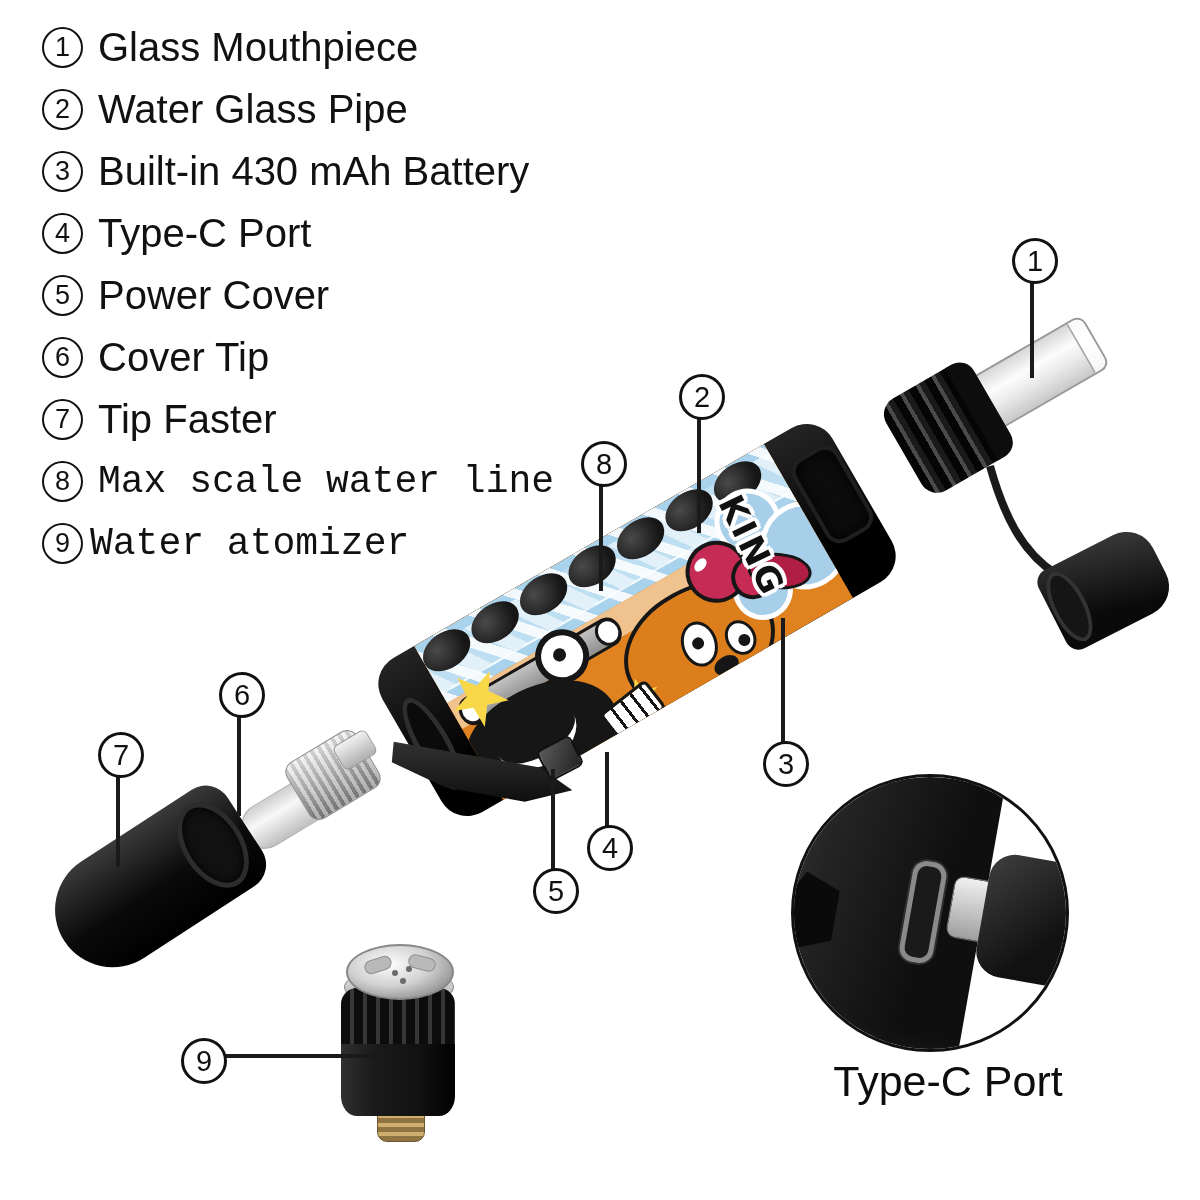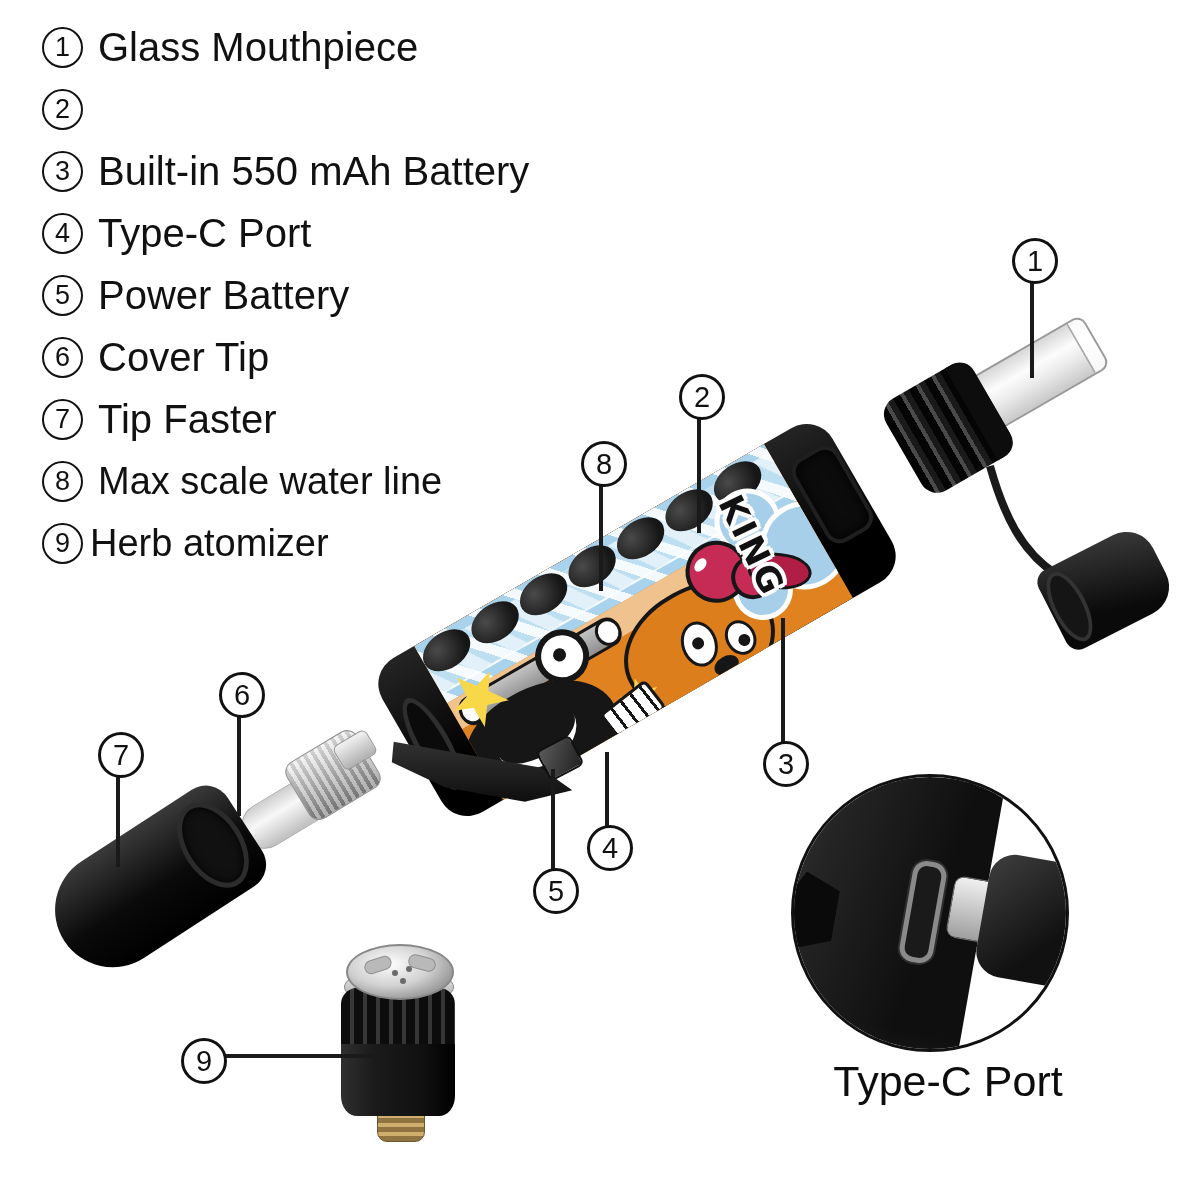"Water Glass Pipe" span.plabel { html: none -> <span>Water Glass Pipe</span> }
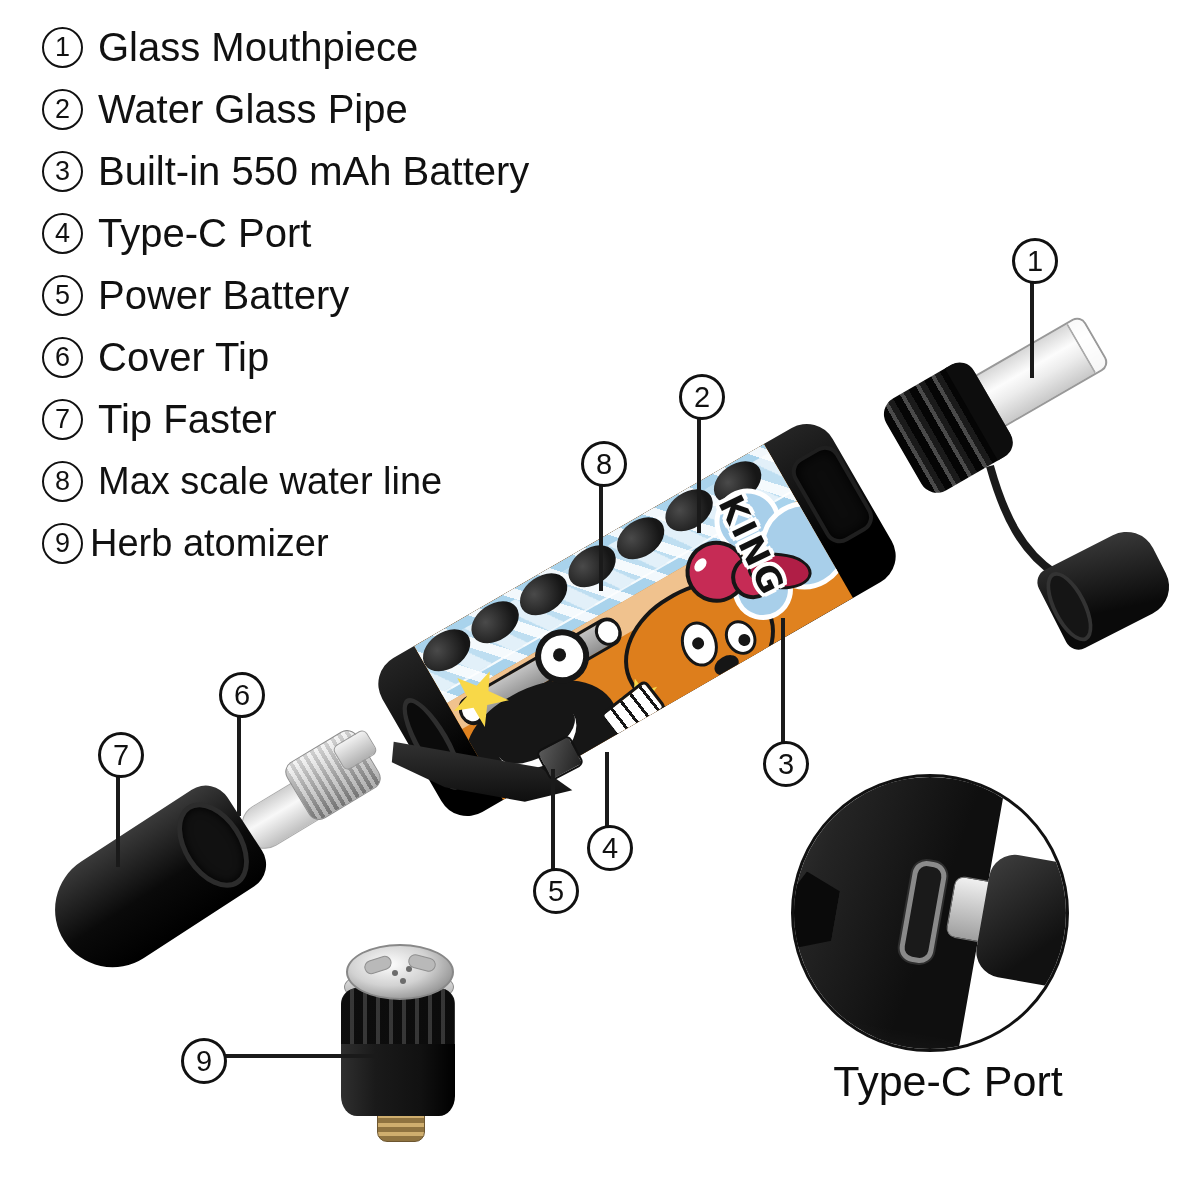"Built-in 550 mAh Battery" span.plabel { text: 550 -> 430 }
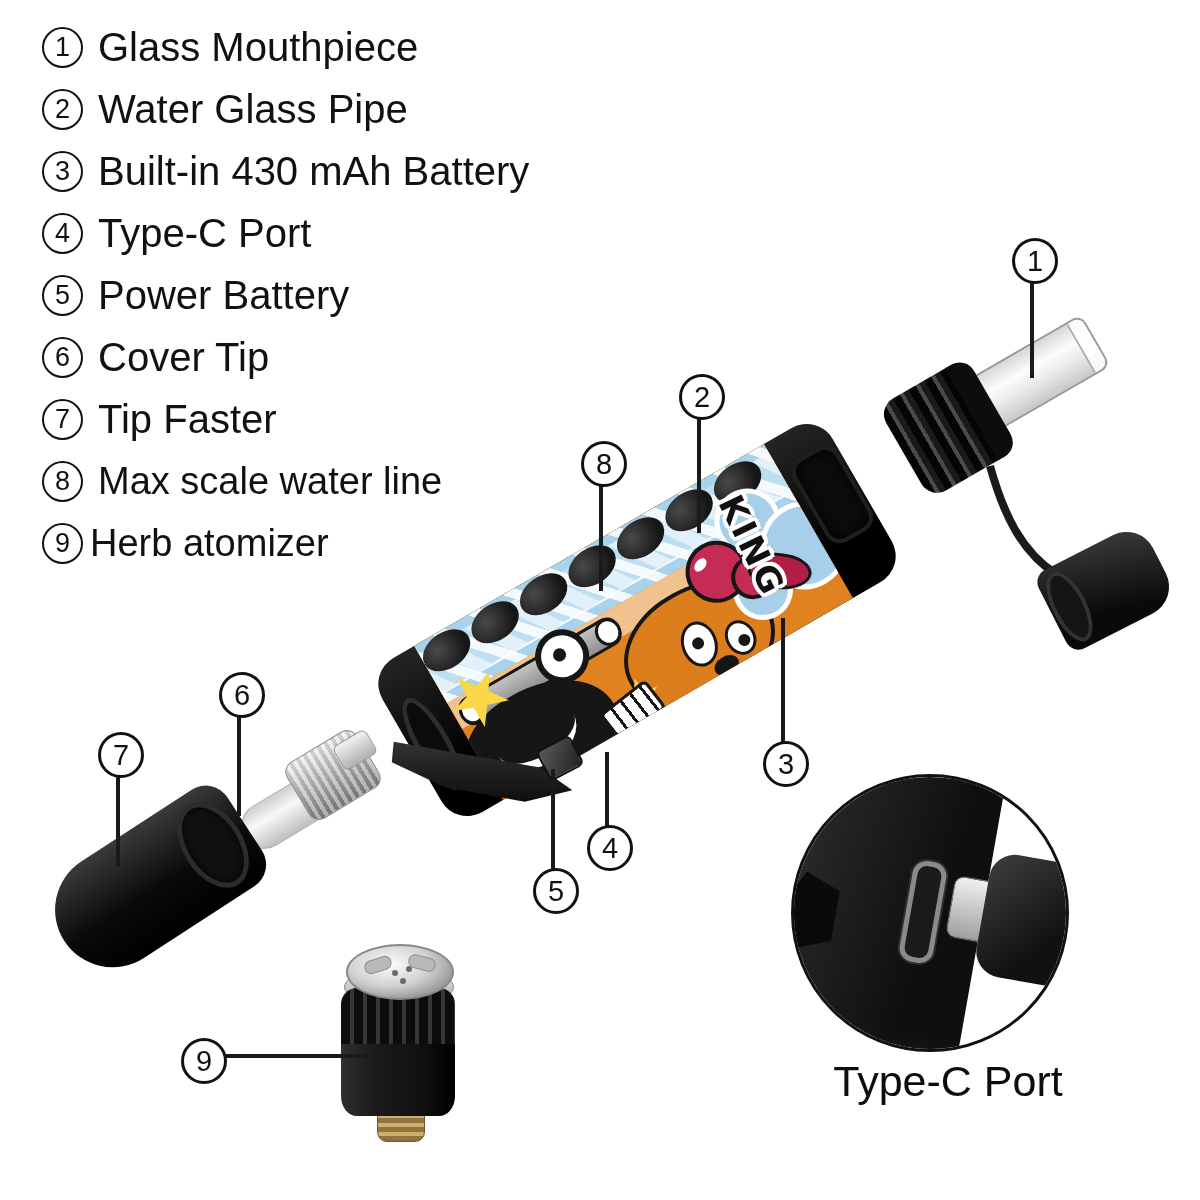"Power Battery" span.plabel { text: Battery -> Cover }
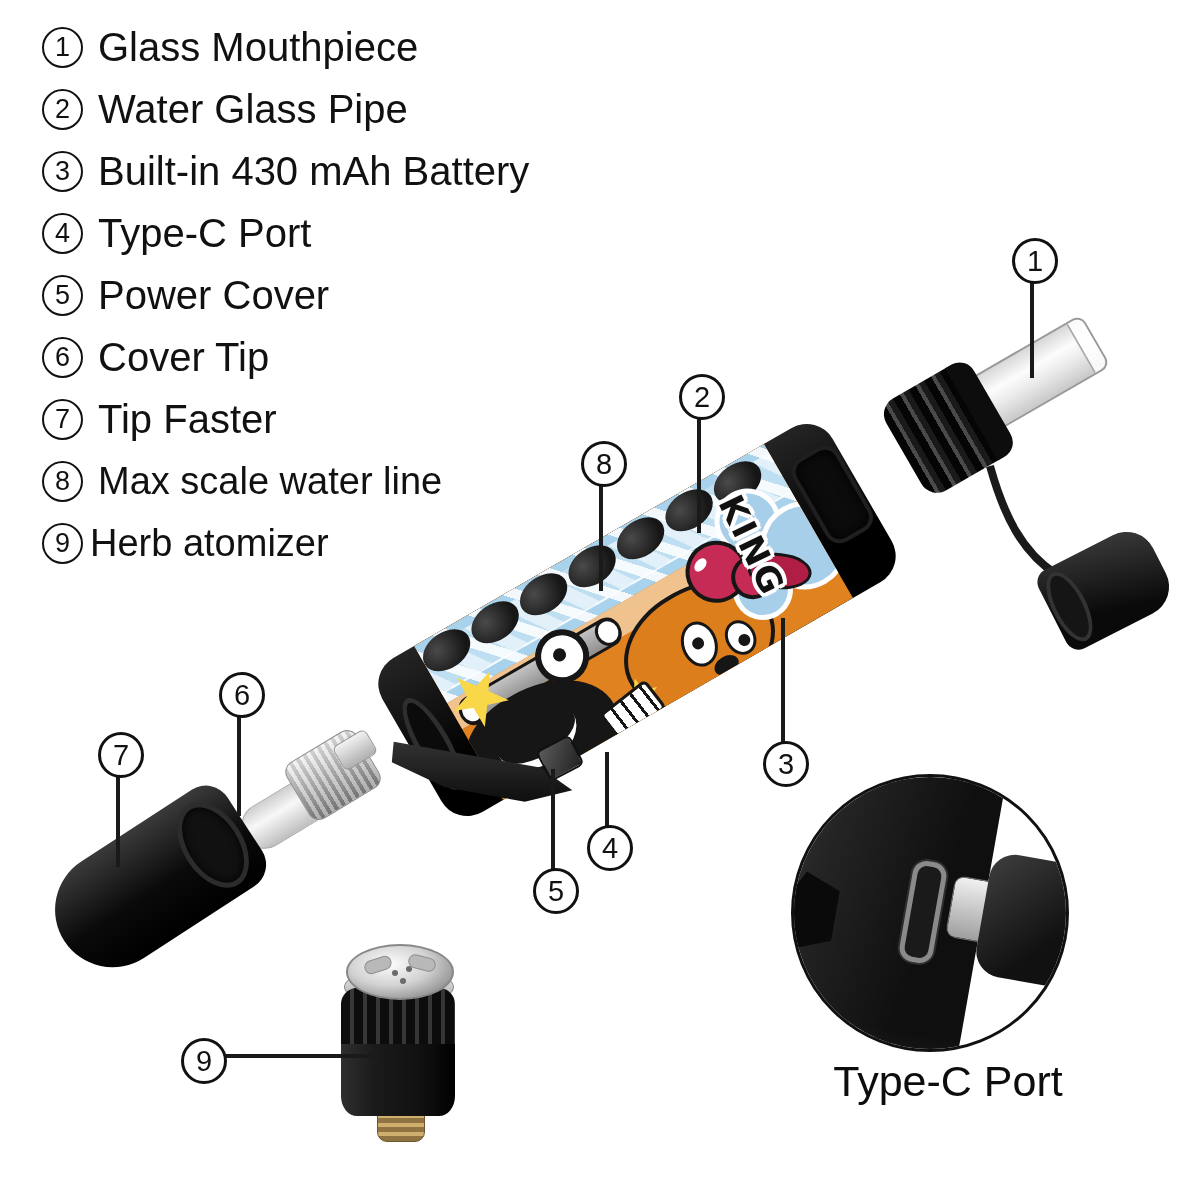"Max scale water line" .prow.alt .plabel { font-family: Liberation Sans, sans-serif -> Liberation Mono, monospace }
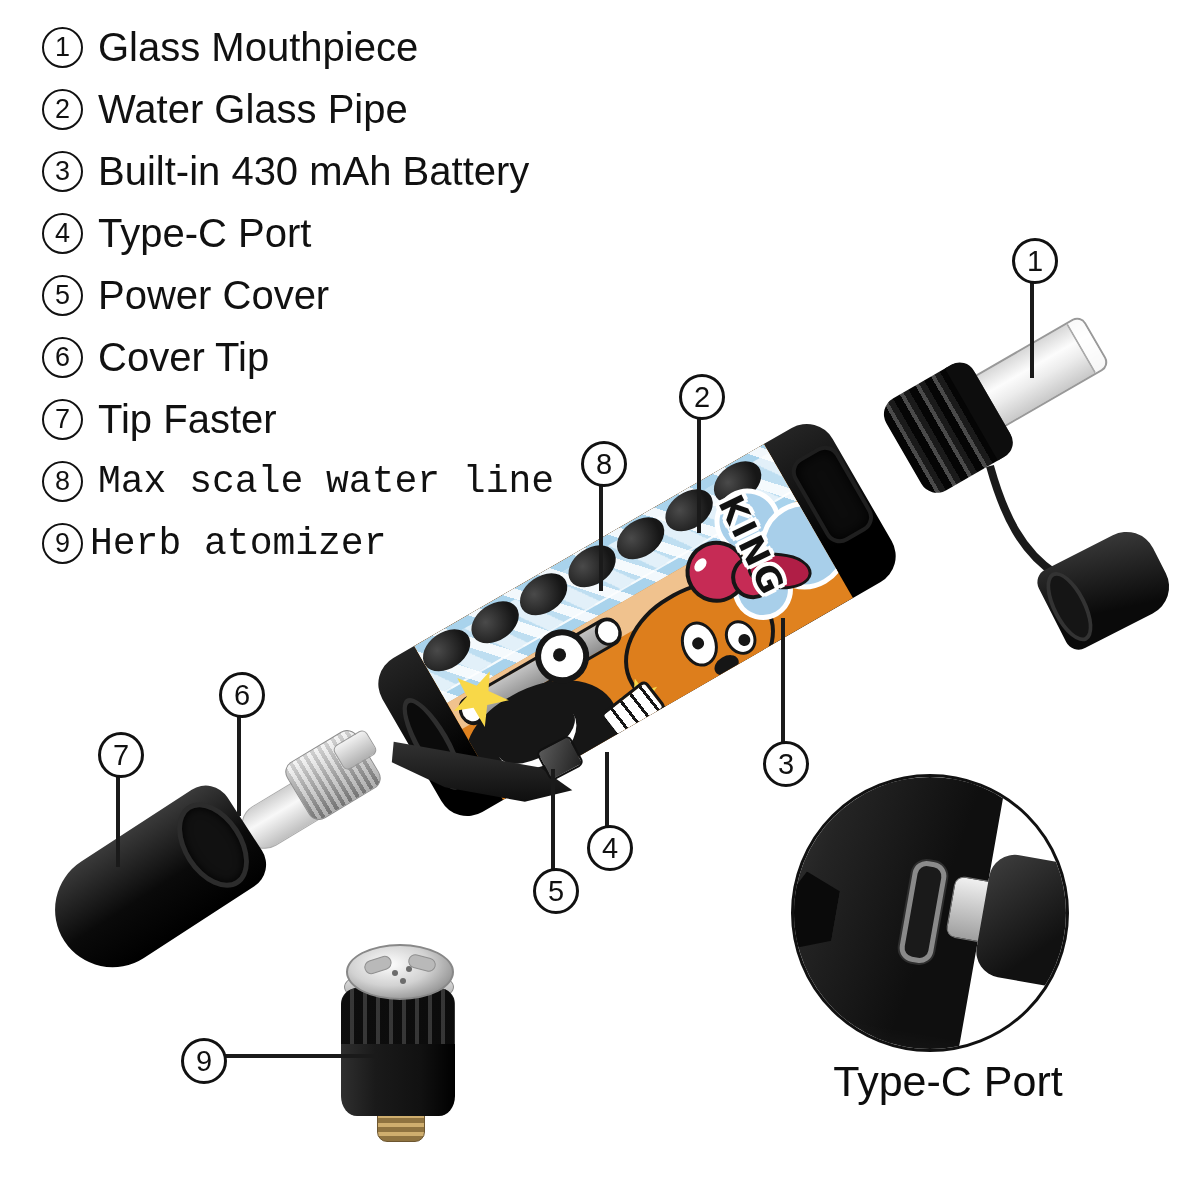"Herb atomizer" span.plabel { text: Herb -> Water }
